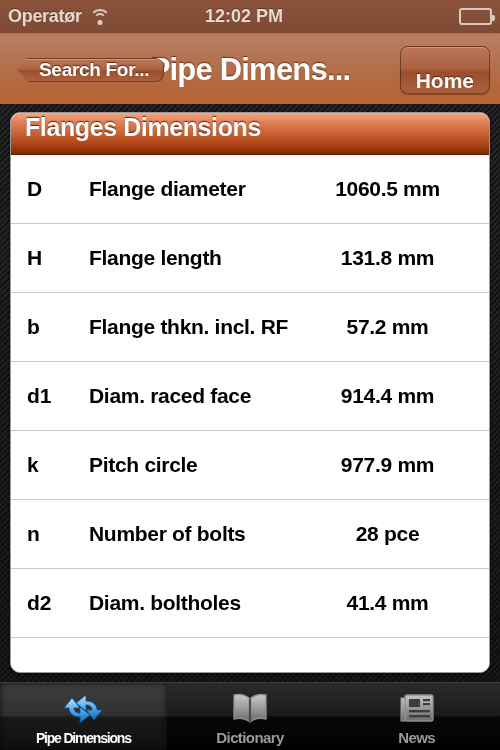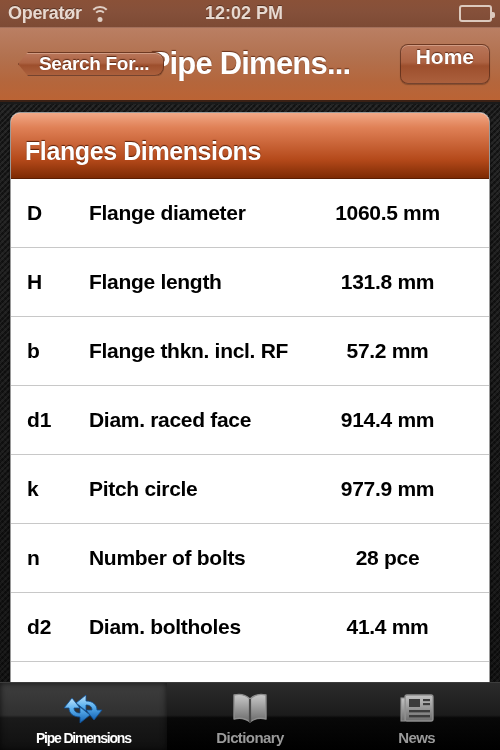"Operatør" .status-bar { height: 28px -> 34px }
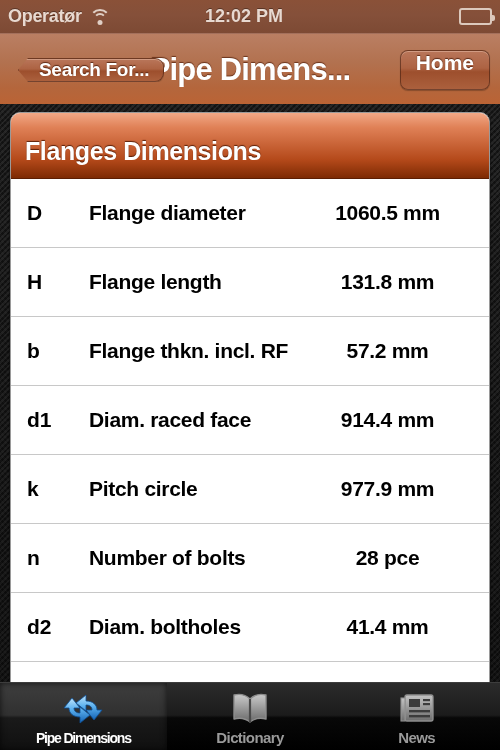"Home" .home-btn { align-items: flex-start -> flex-end; height: 40px -> 48px }
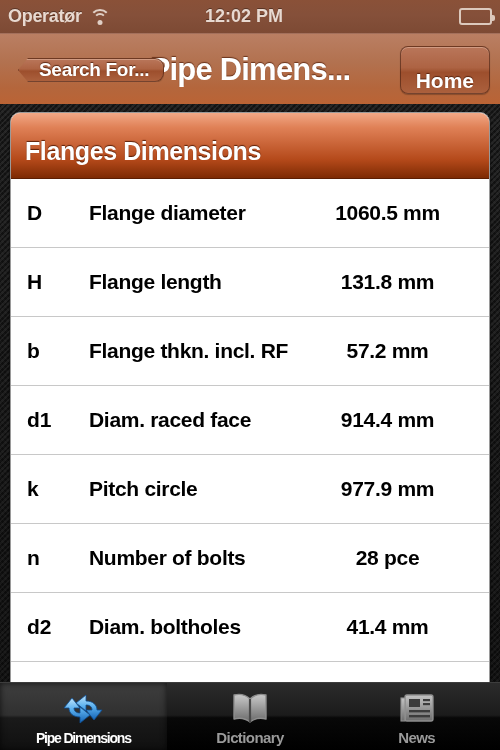"Flanges Dimensions" .section-header { align-items: flex-end -> flex-start; height: 66px -> 42px; padding: 12px 14px -> 0 14px }
